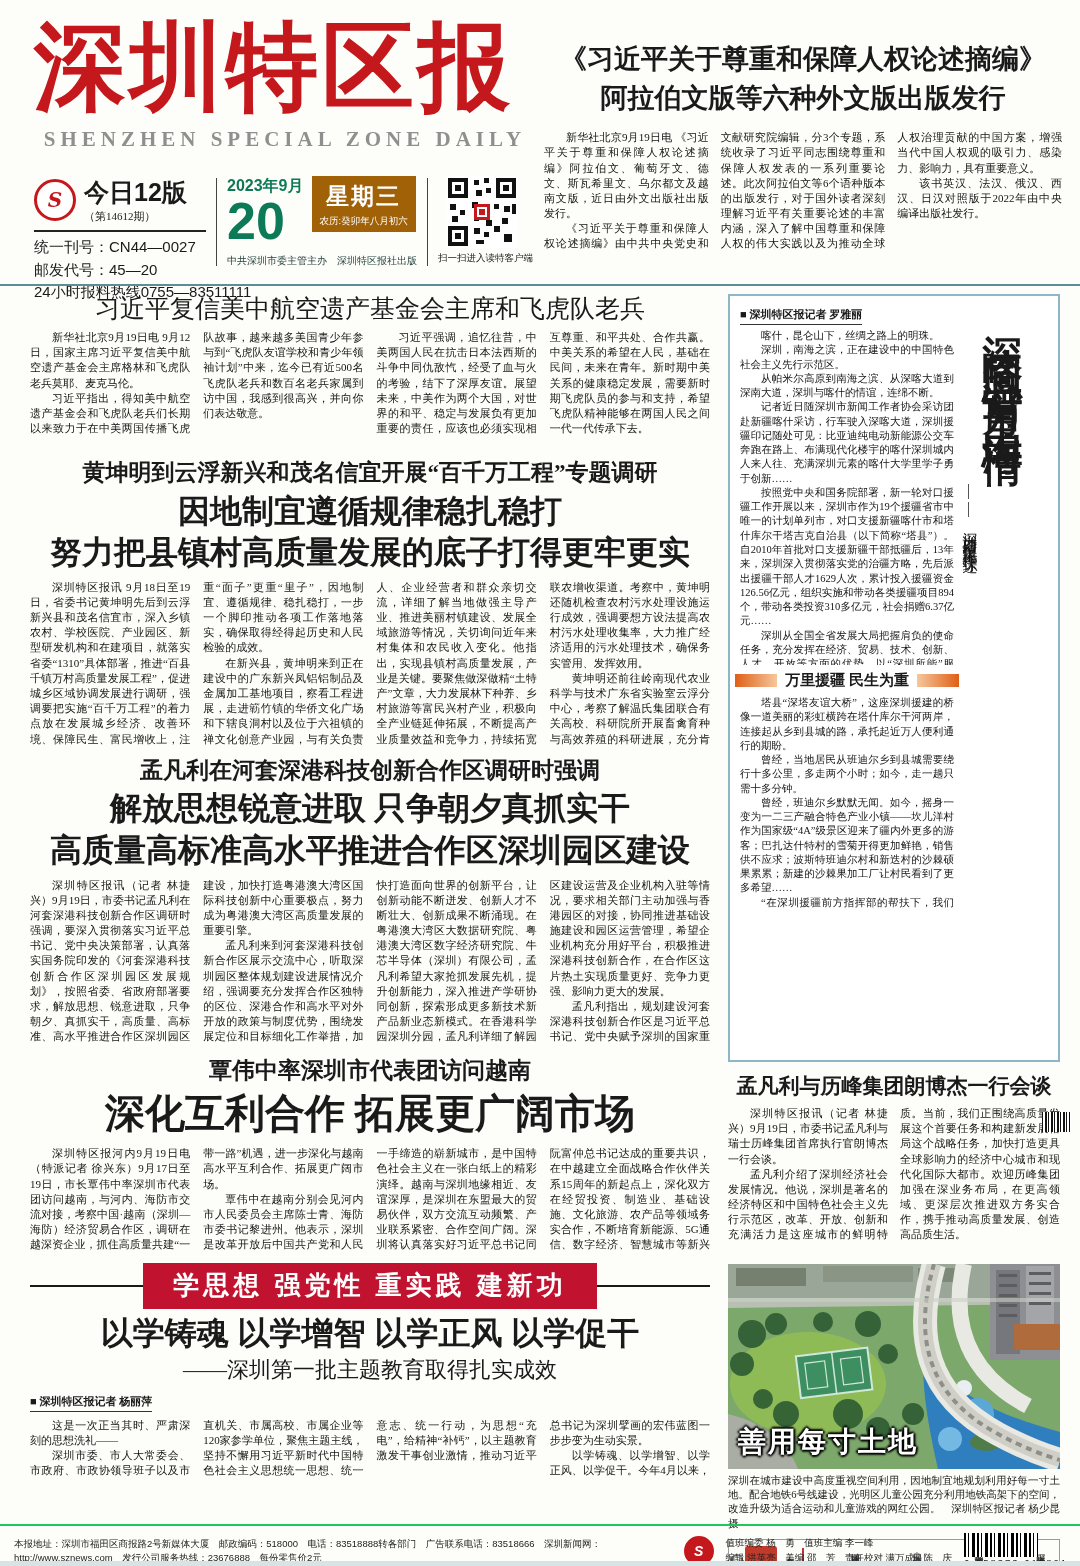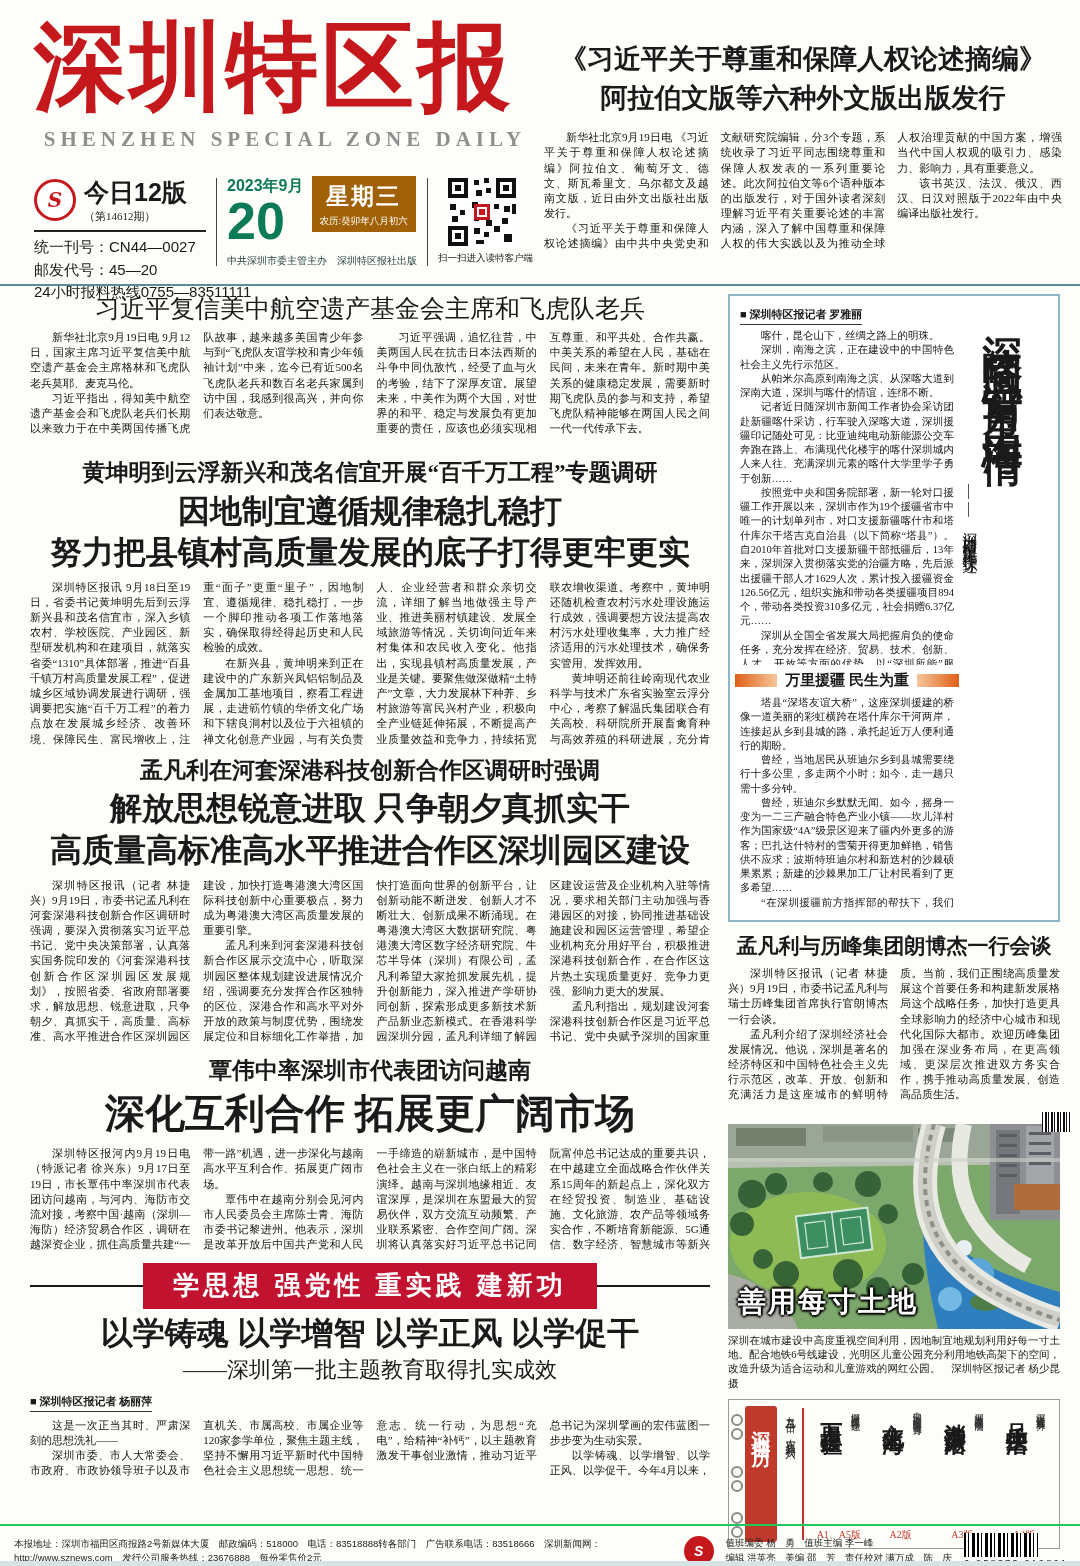"■ 深圳特区报记者 罗雅丽" .box1 { height: 628px -> 768px }
